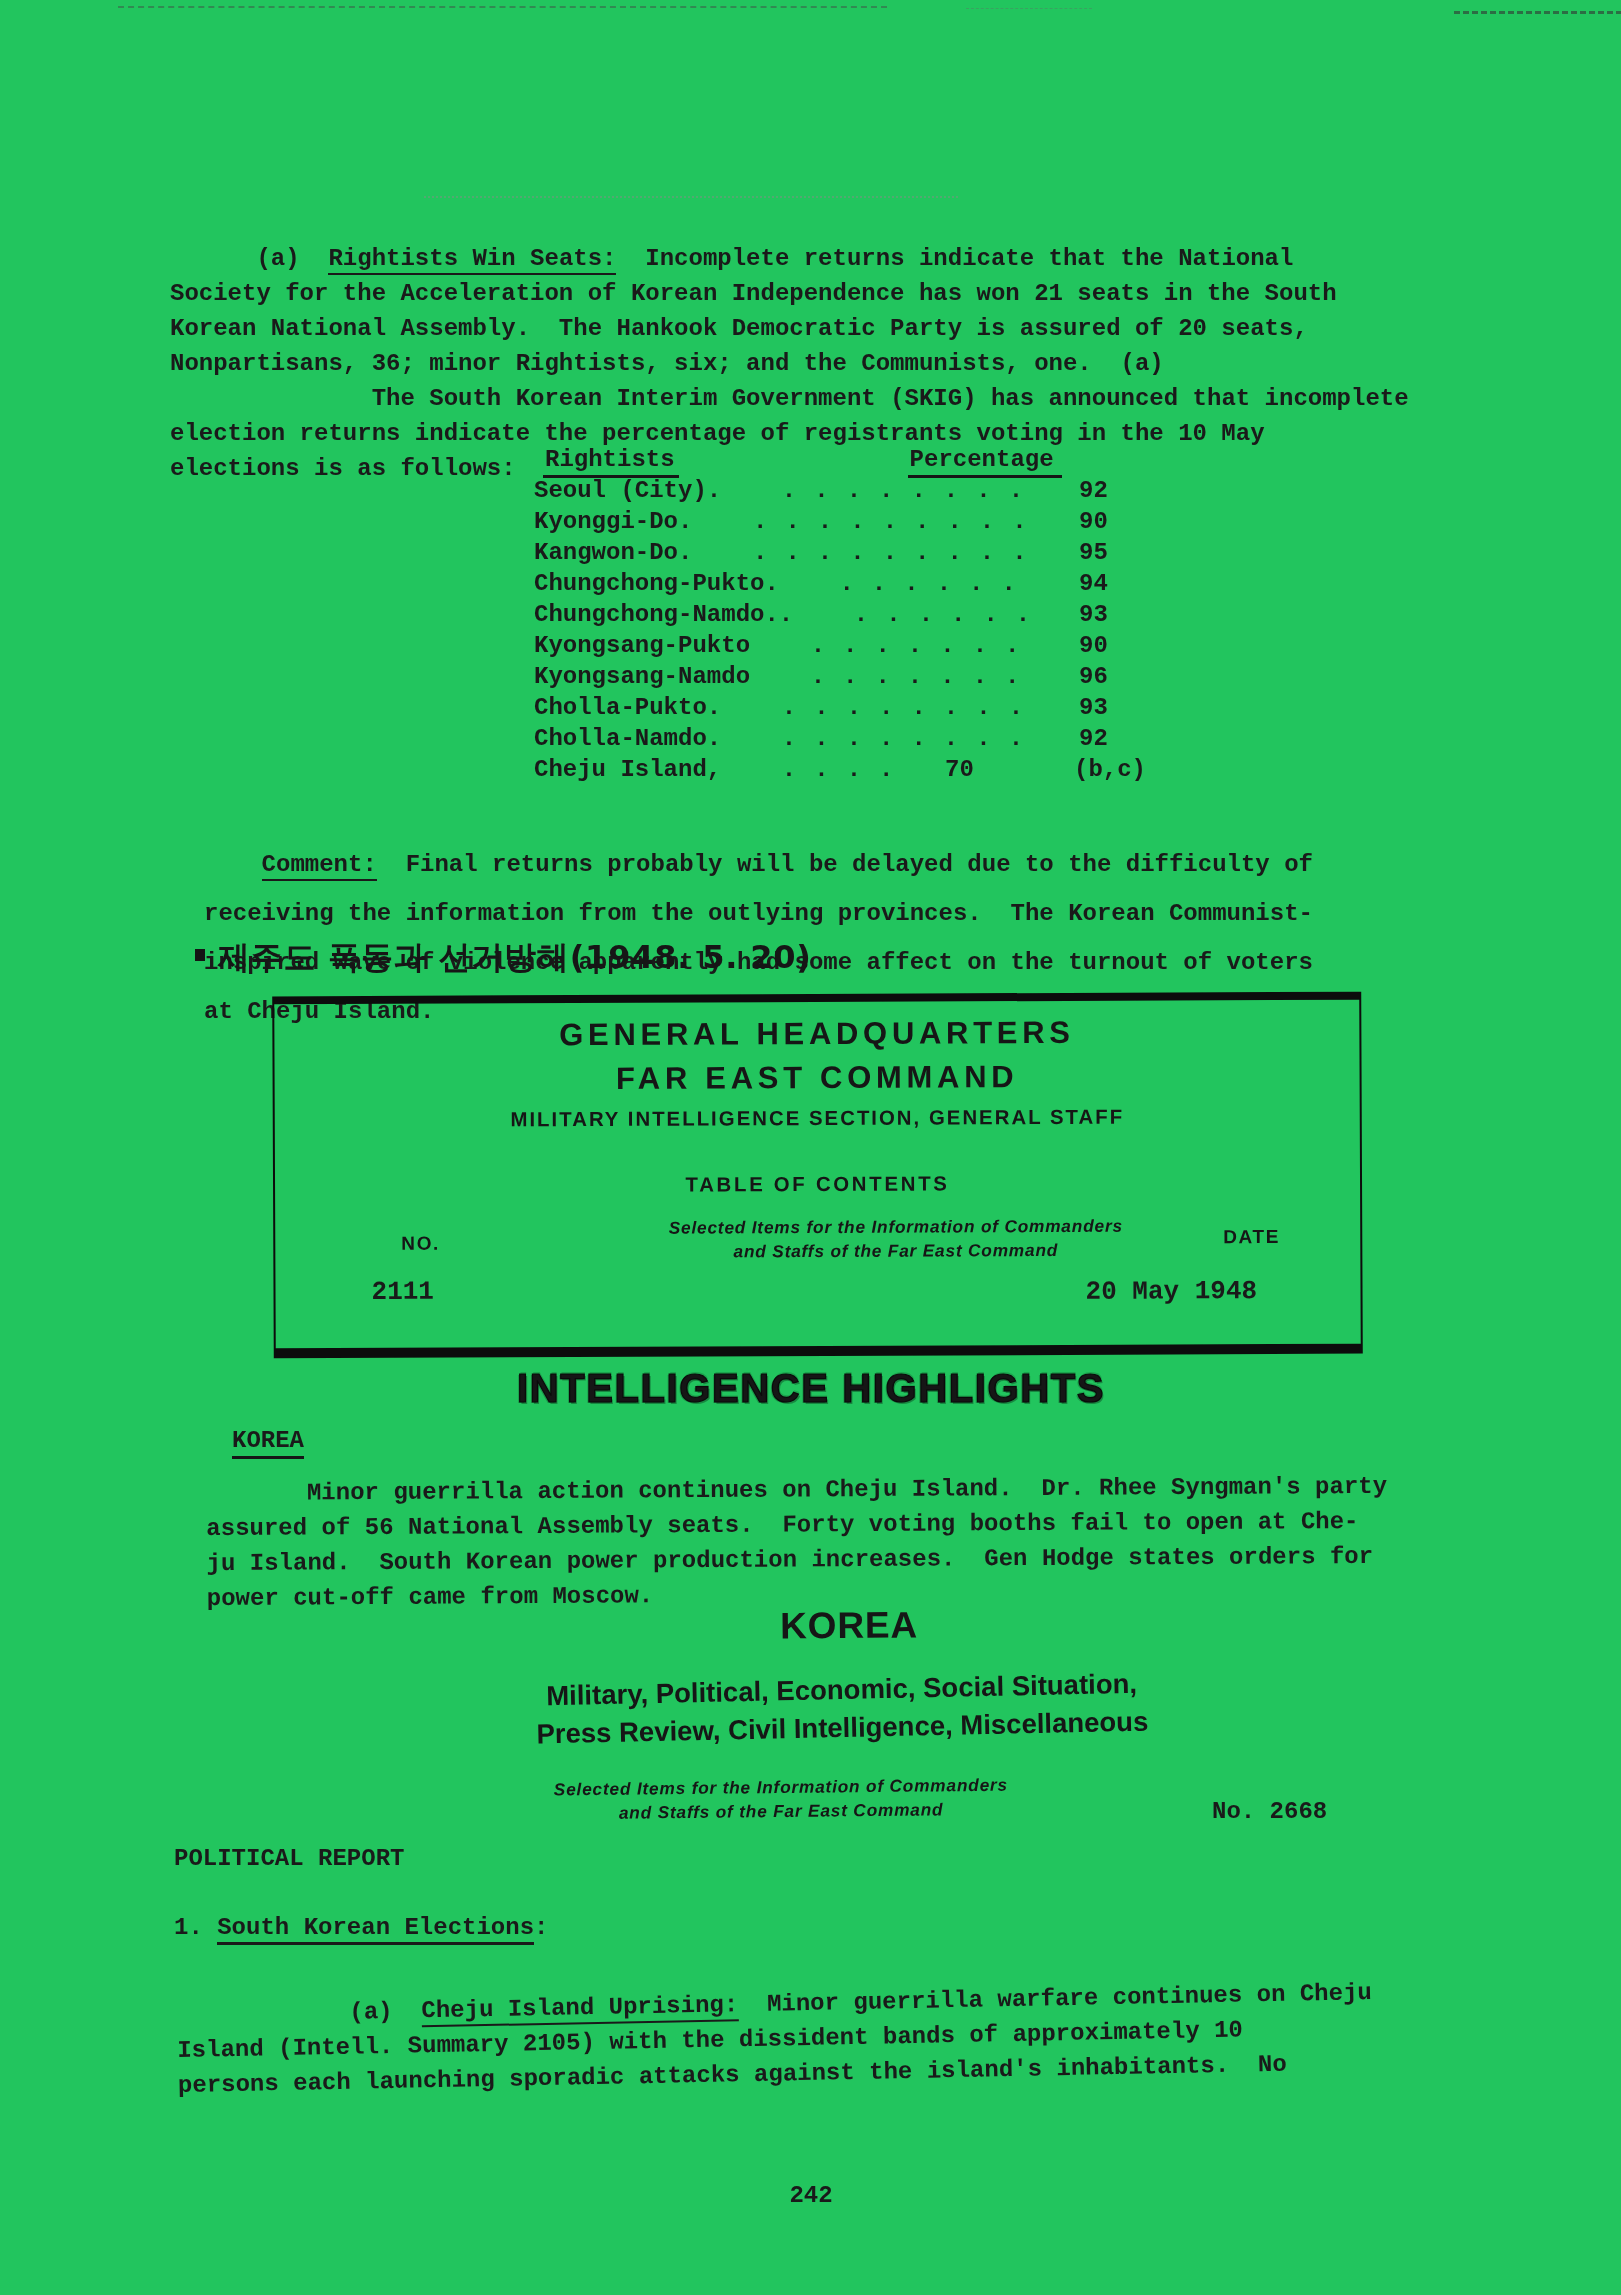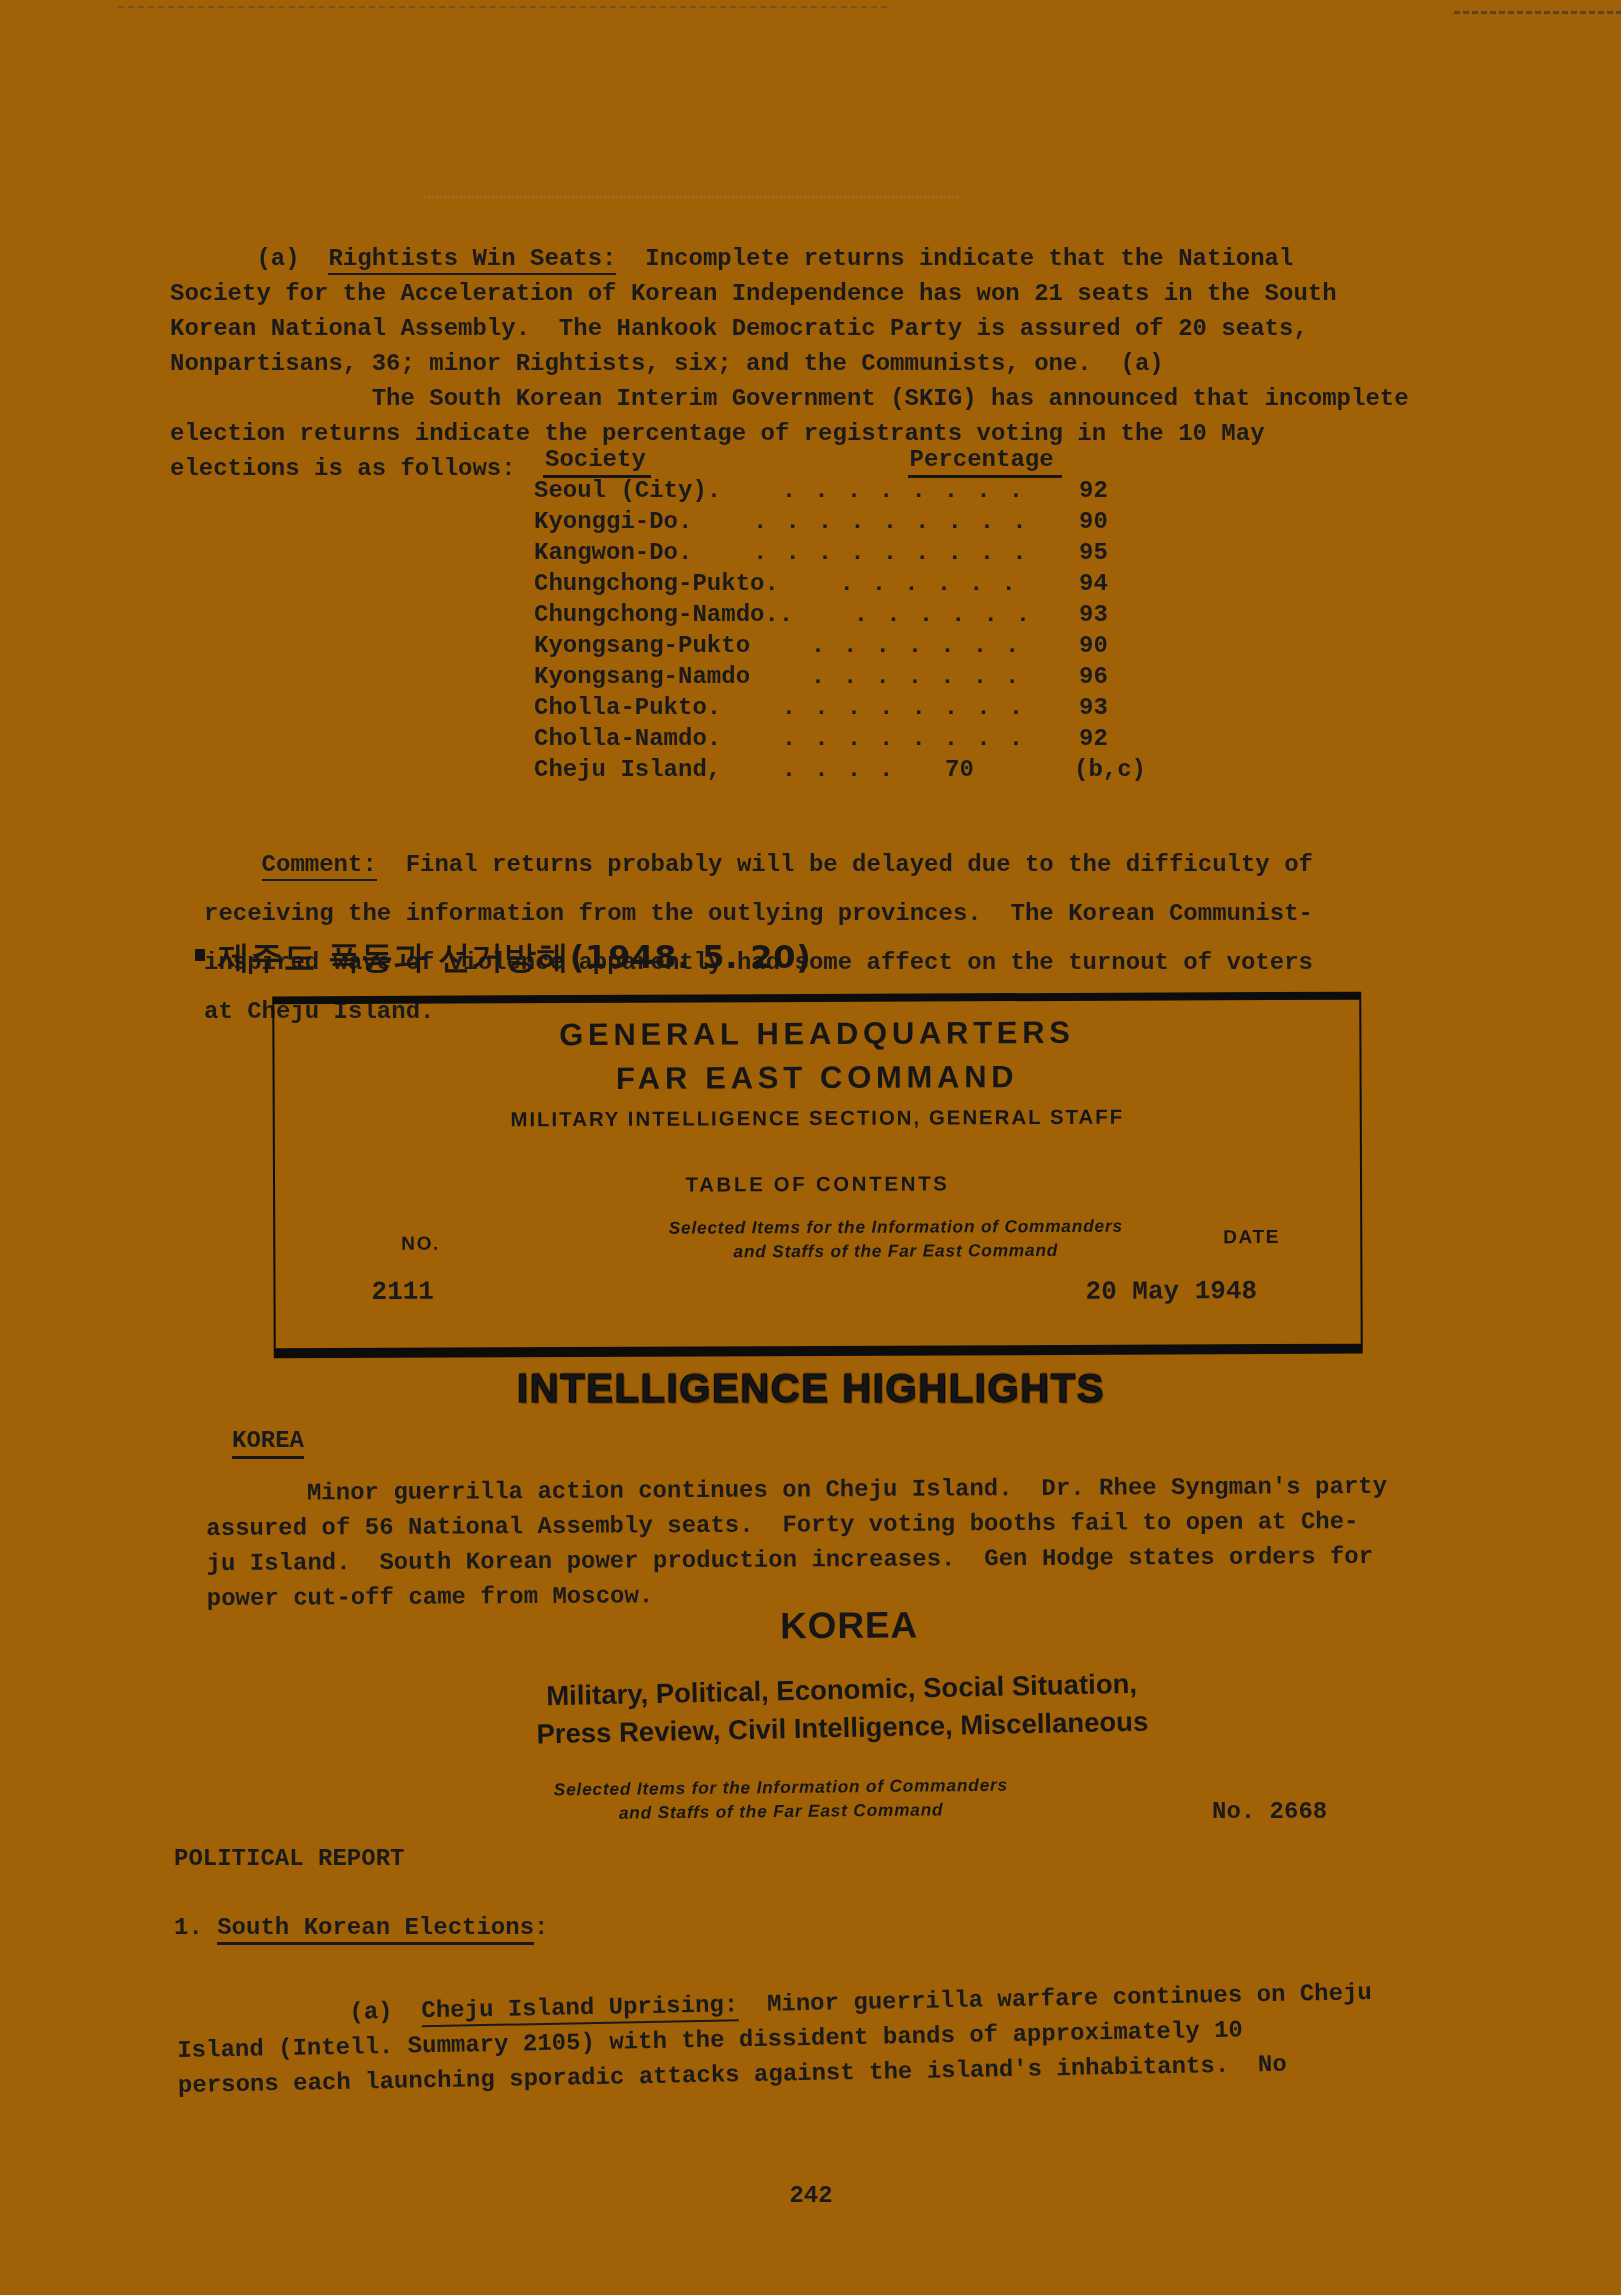"(a) Rightists Win Seats: Incomplete" .page { background: #a16207 -> #22c55e }
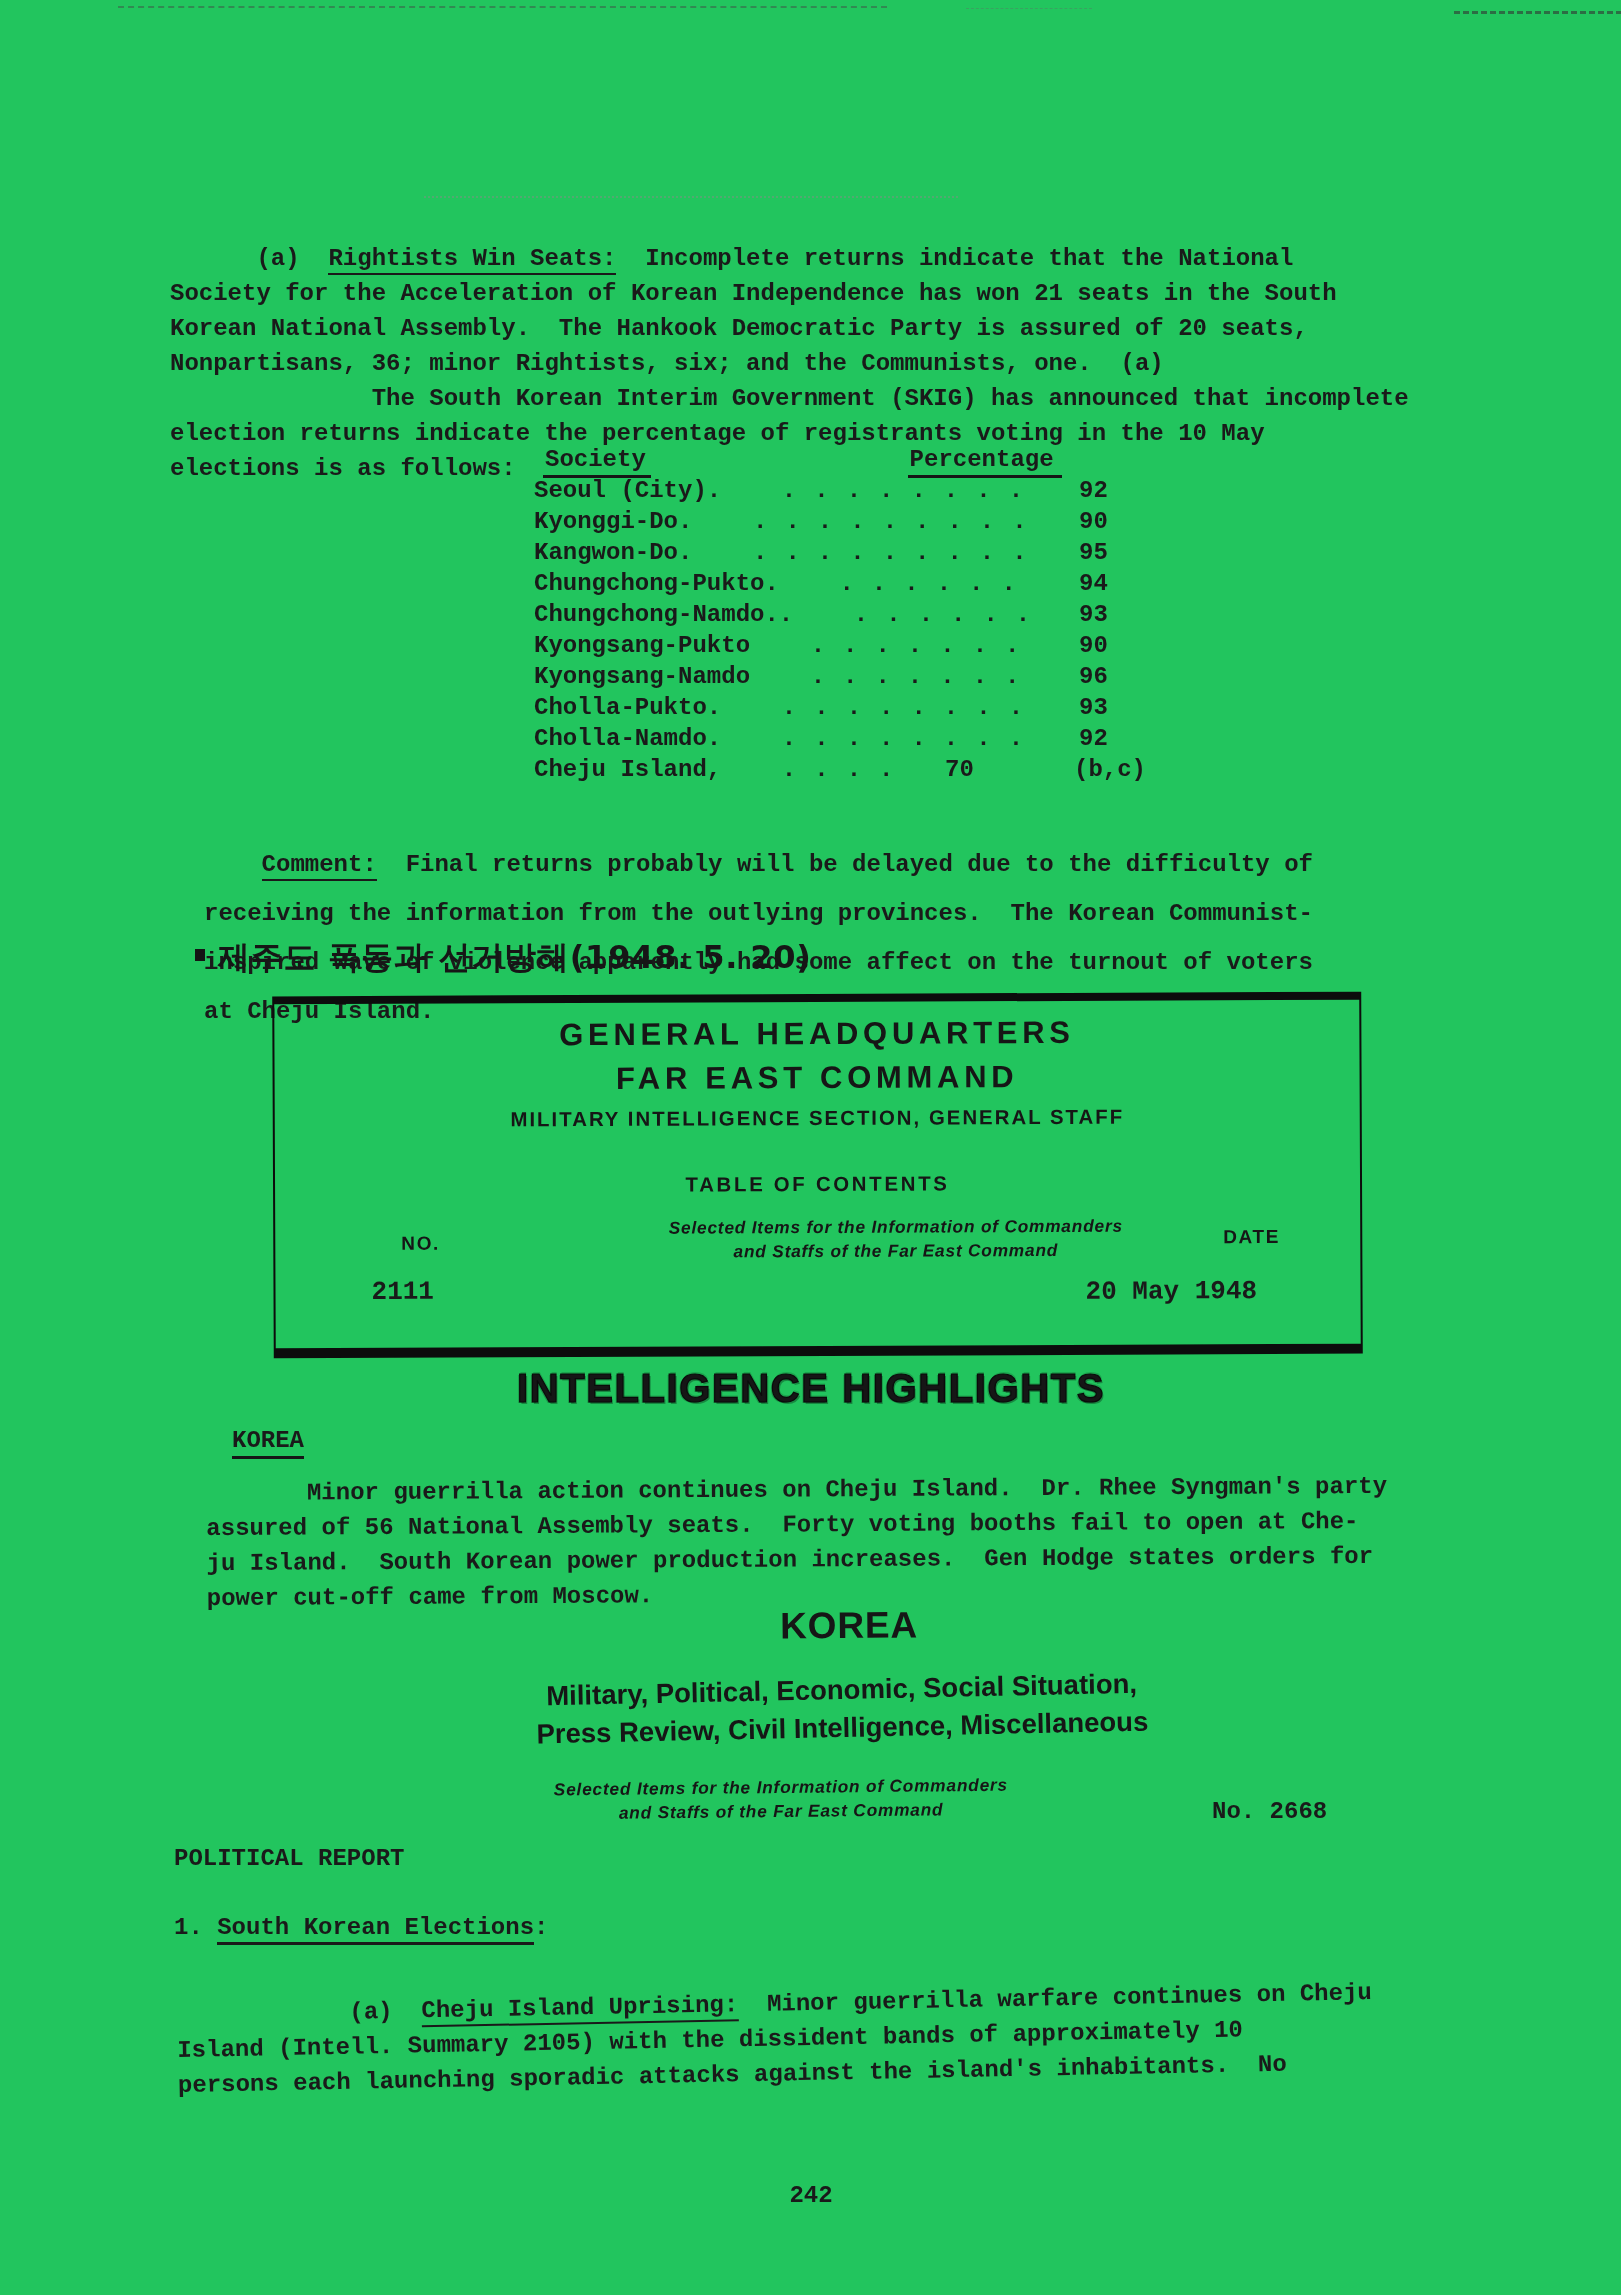"Society" span.prov-h { text: Society -> Rightists }
